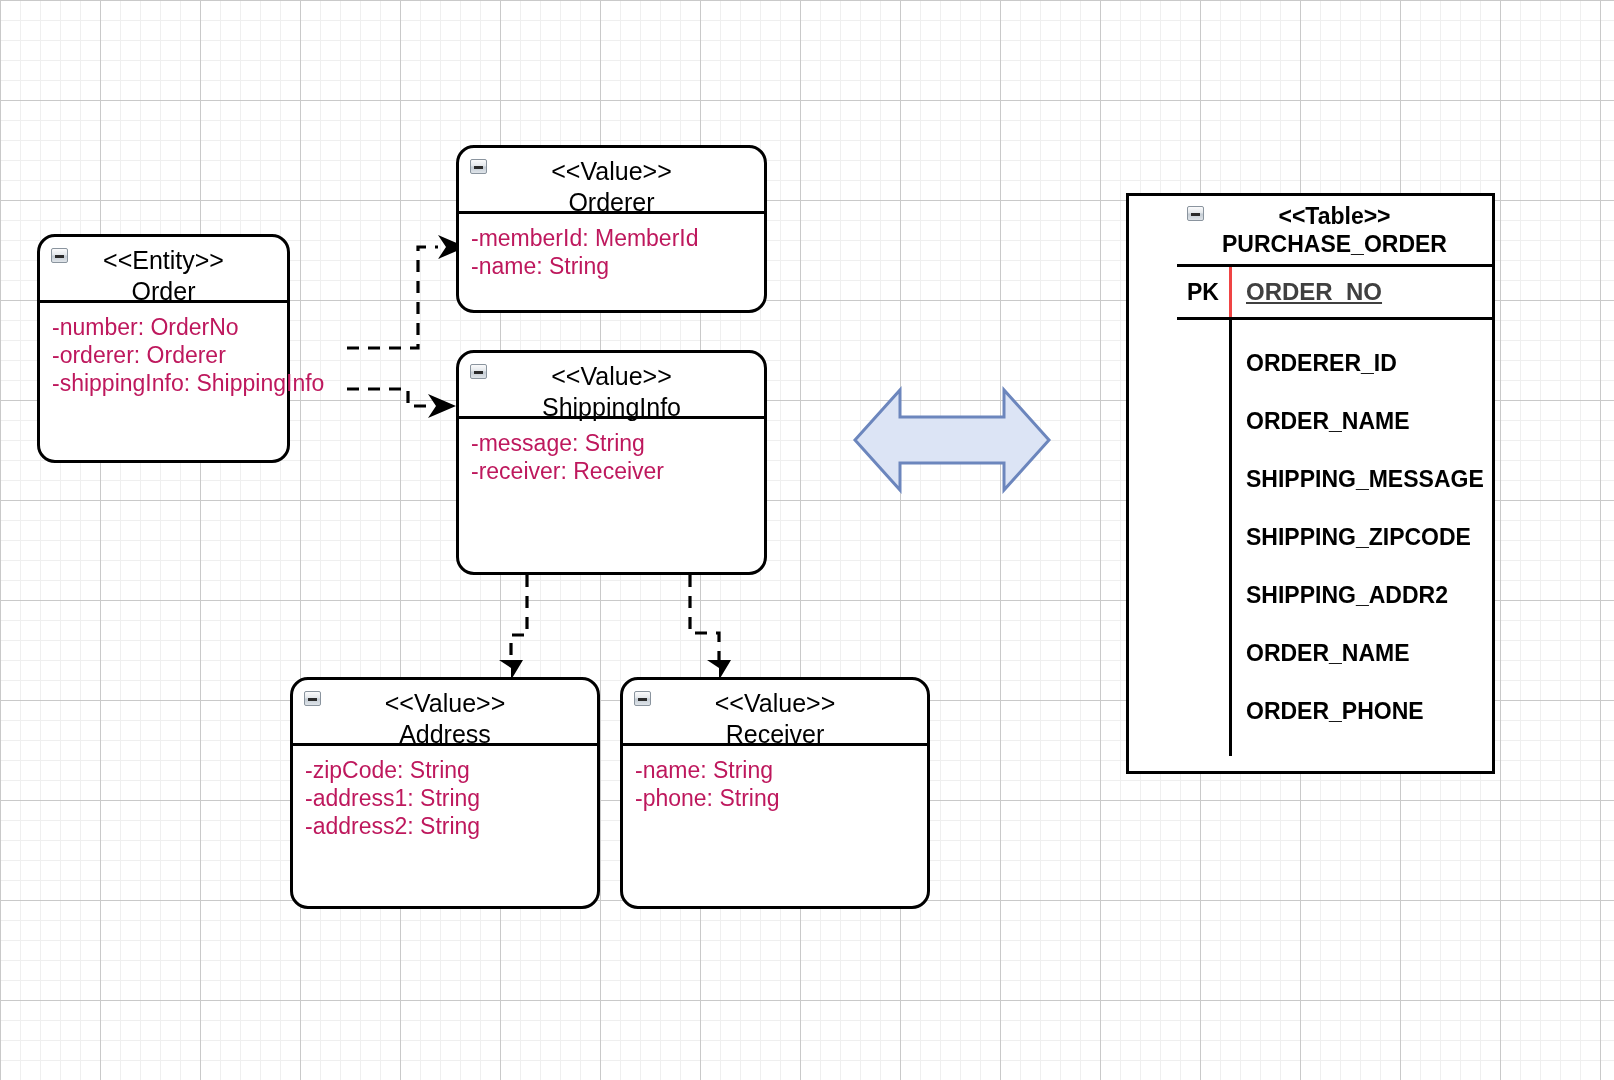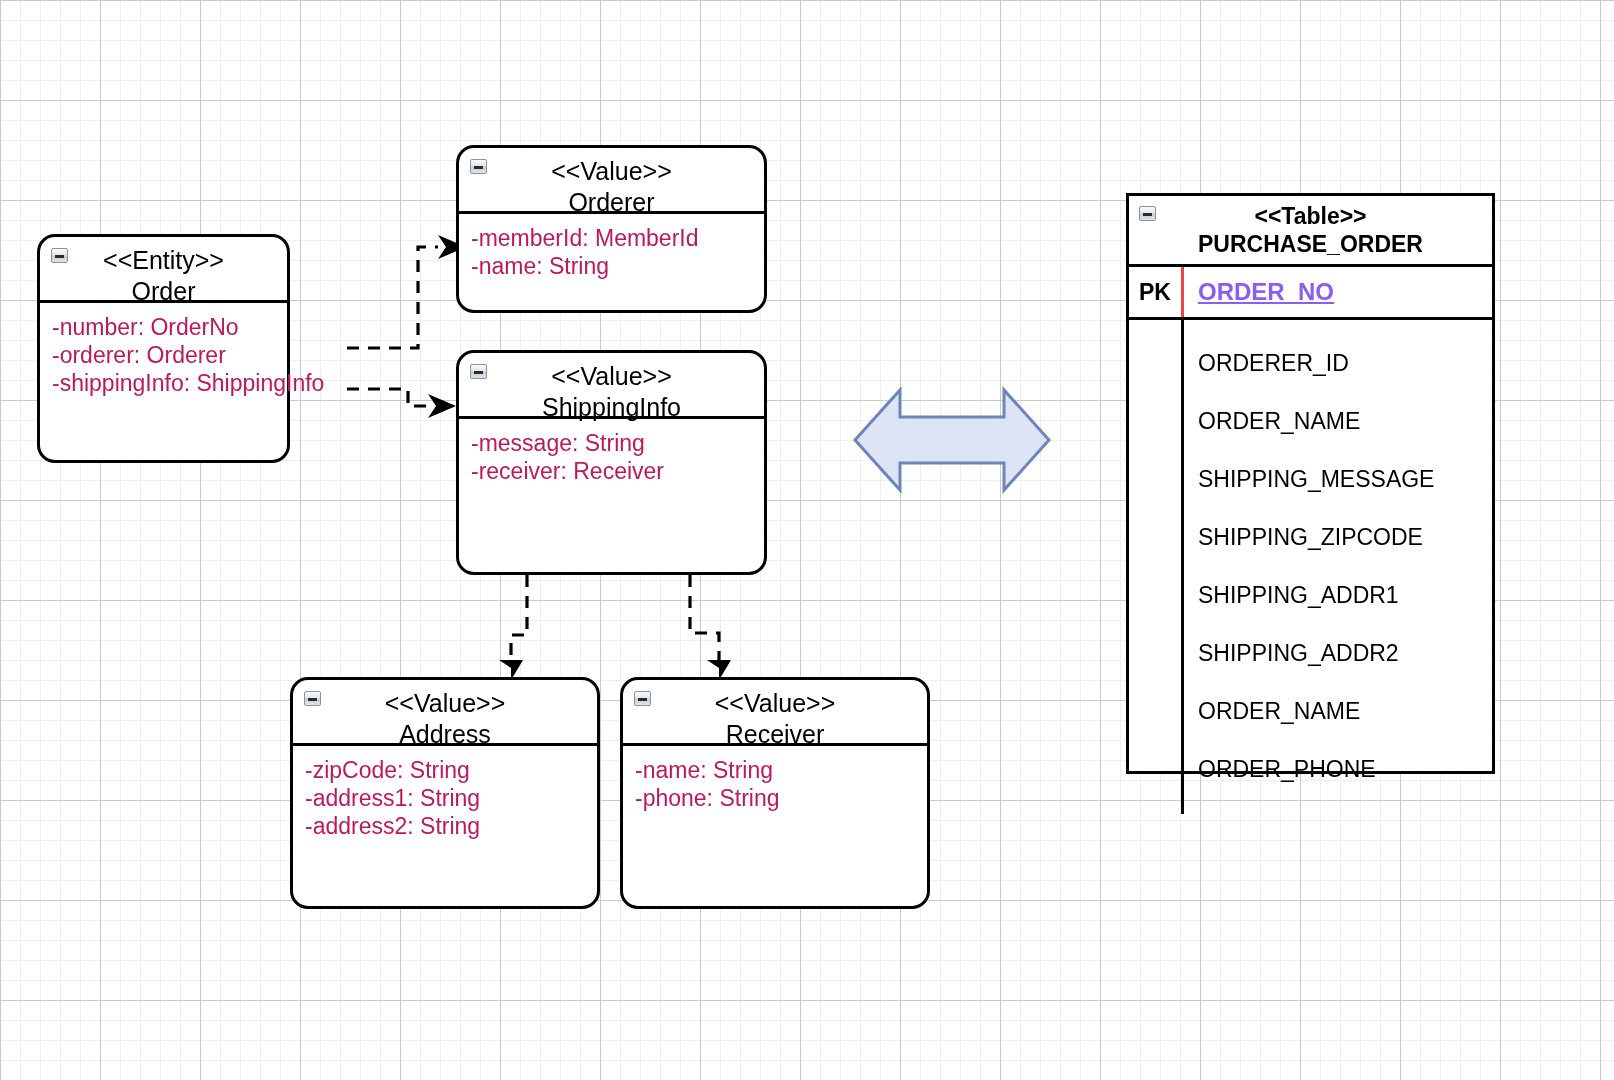"<<Table>>" .db-table { padding-left: none -> 48px }
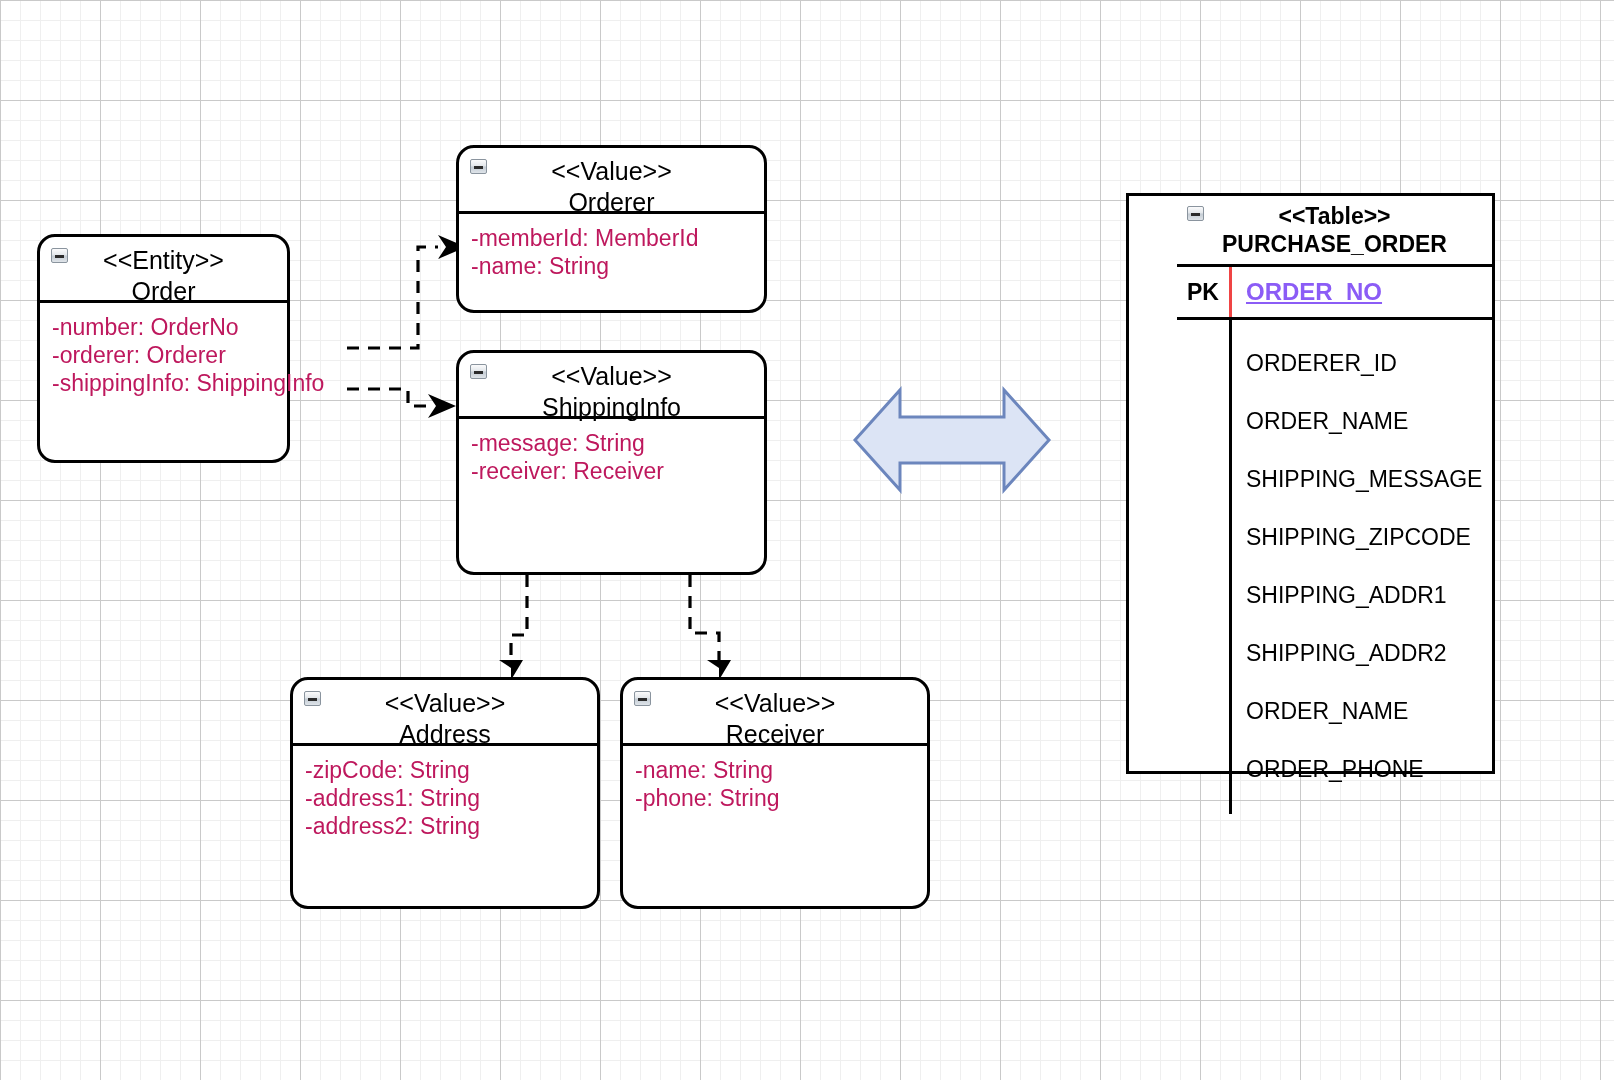"ORDER_NO" .db-pkname-cell { color: #8b5cf6 -> #404040 }
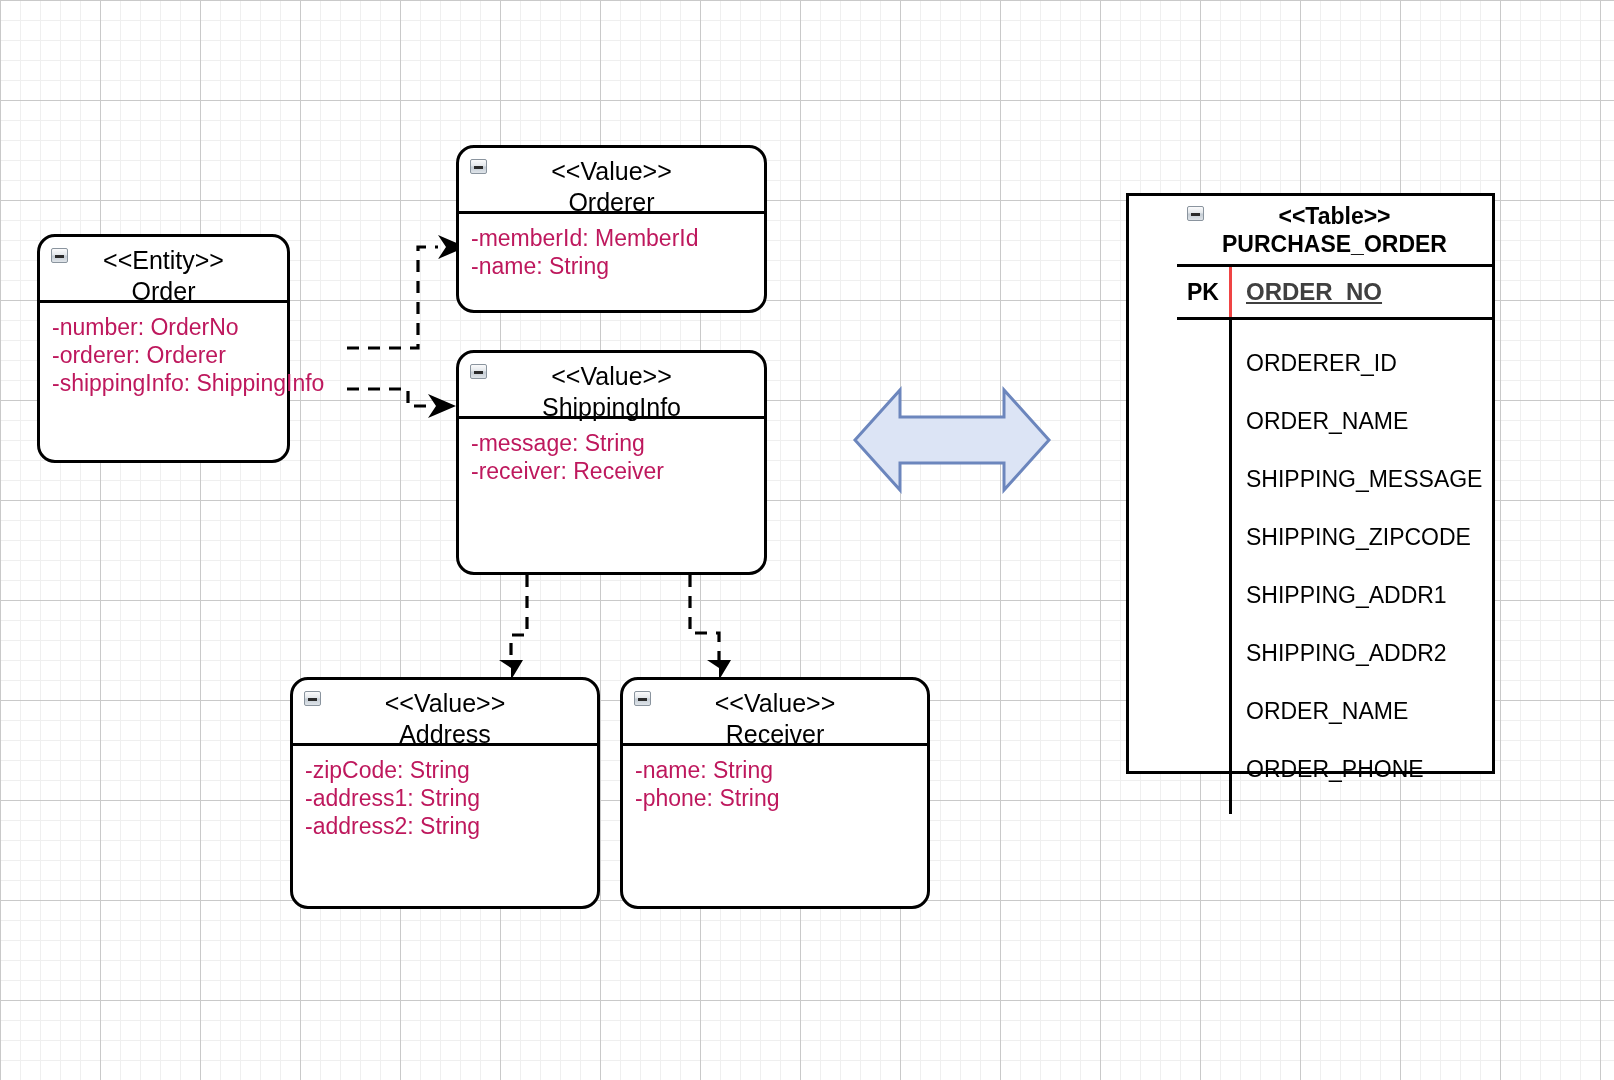"ORDERER_ID" .db-cols { font-weight: none -> bold }
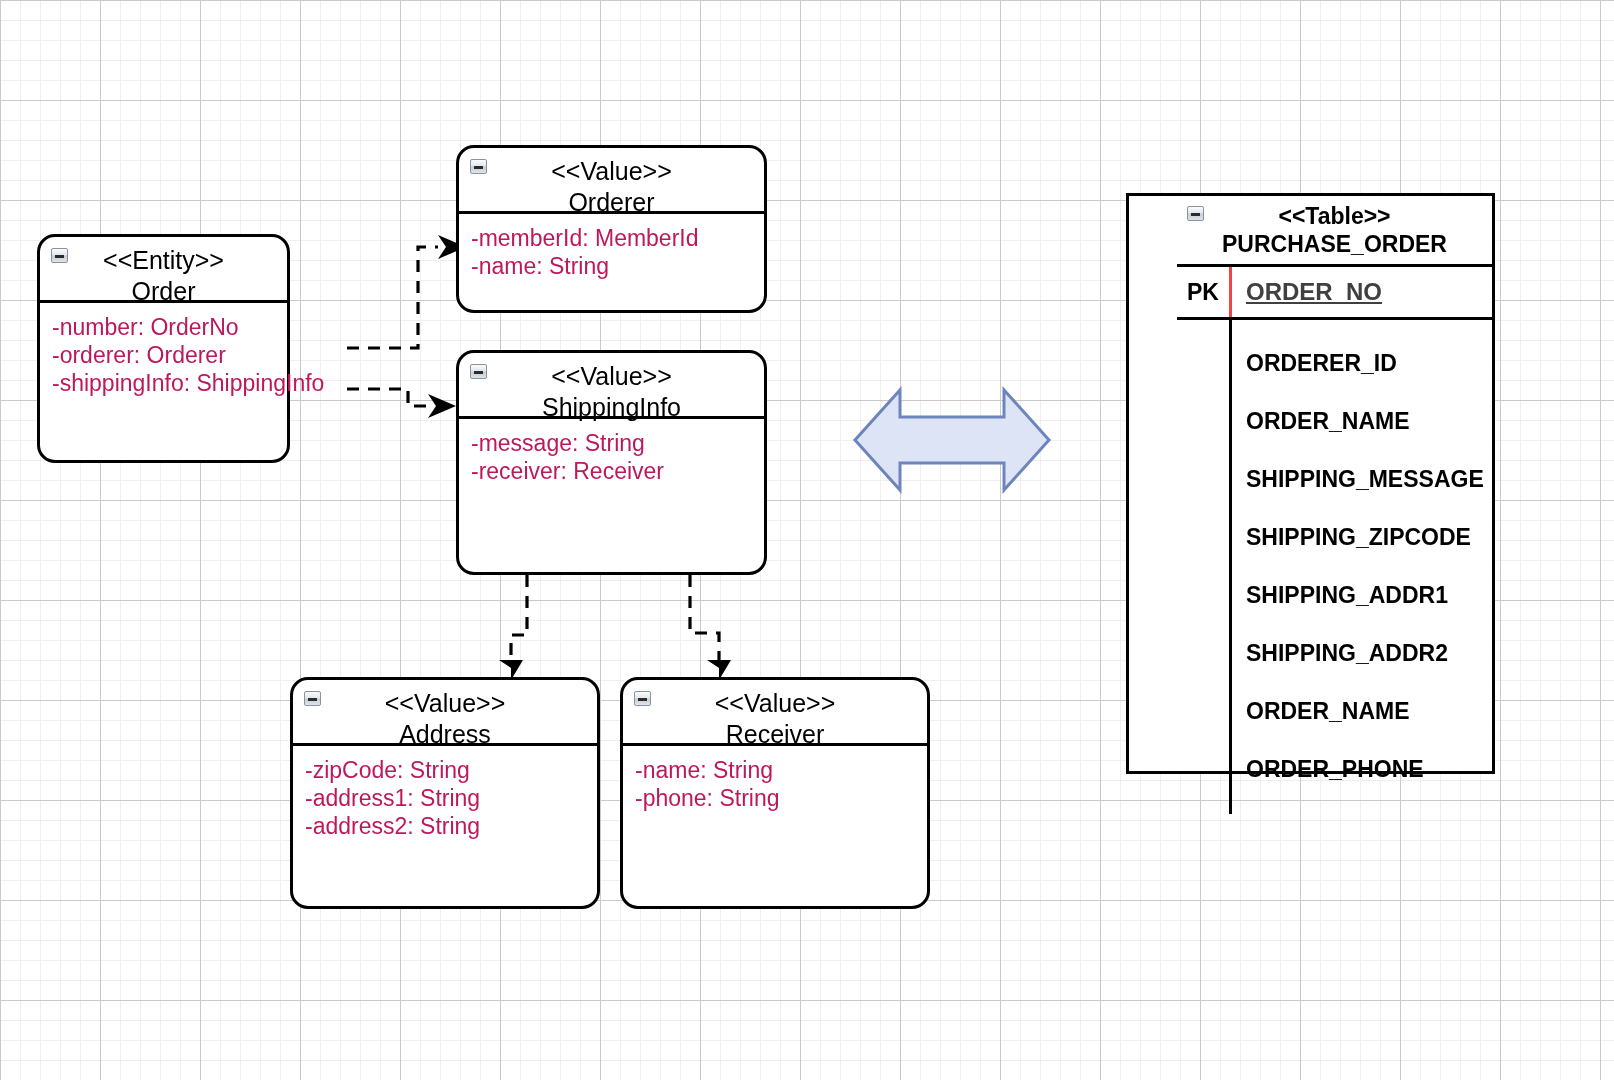"SHIPPING_ADDR1" div.db-col { html: <div>SHIPPING_ADDR1</div> -> none }
